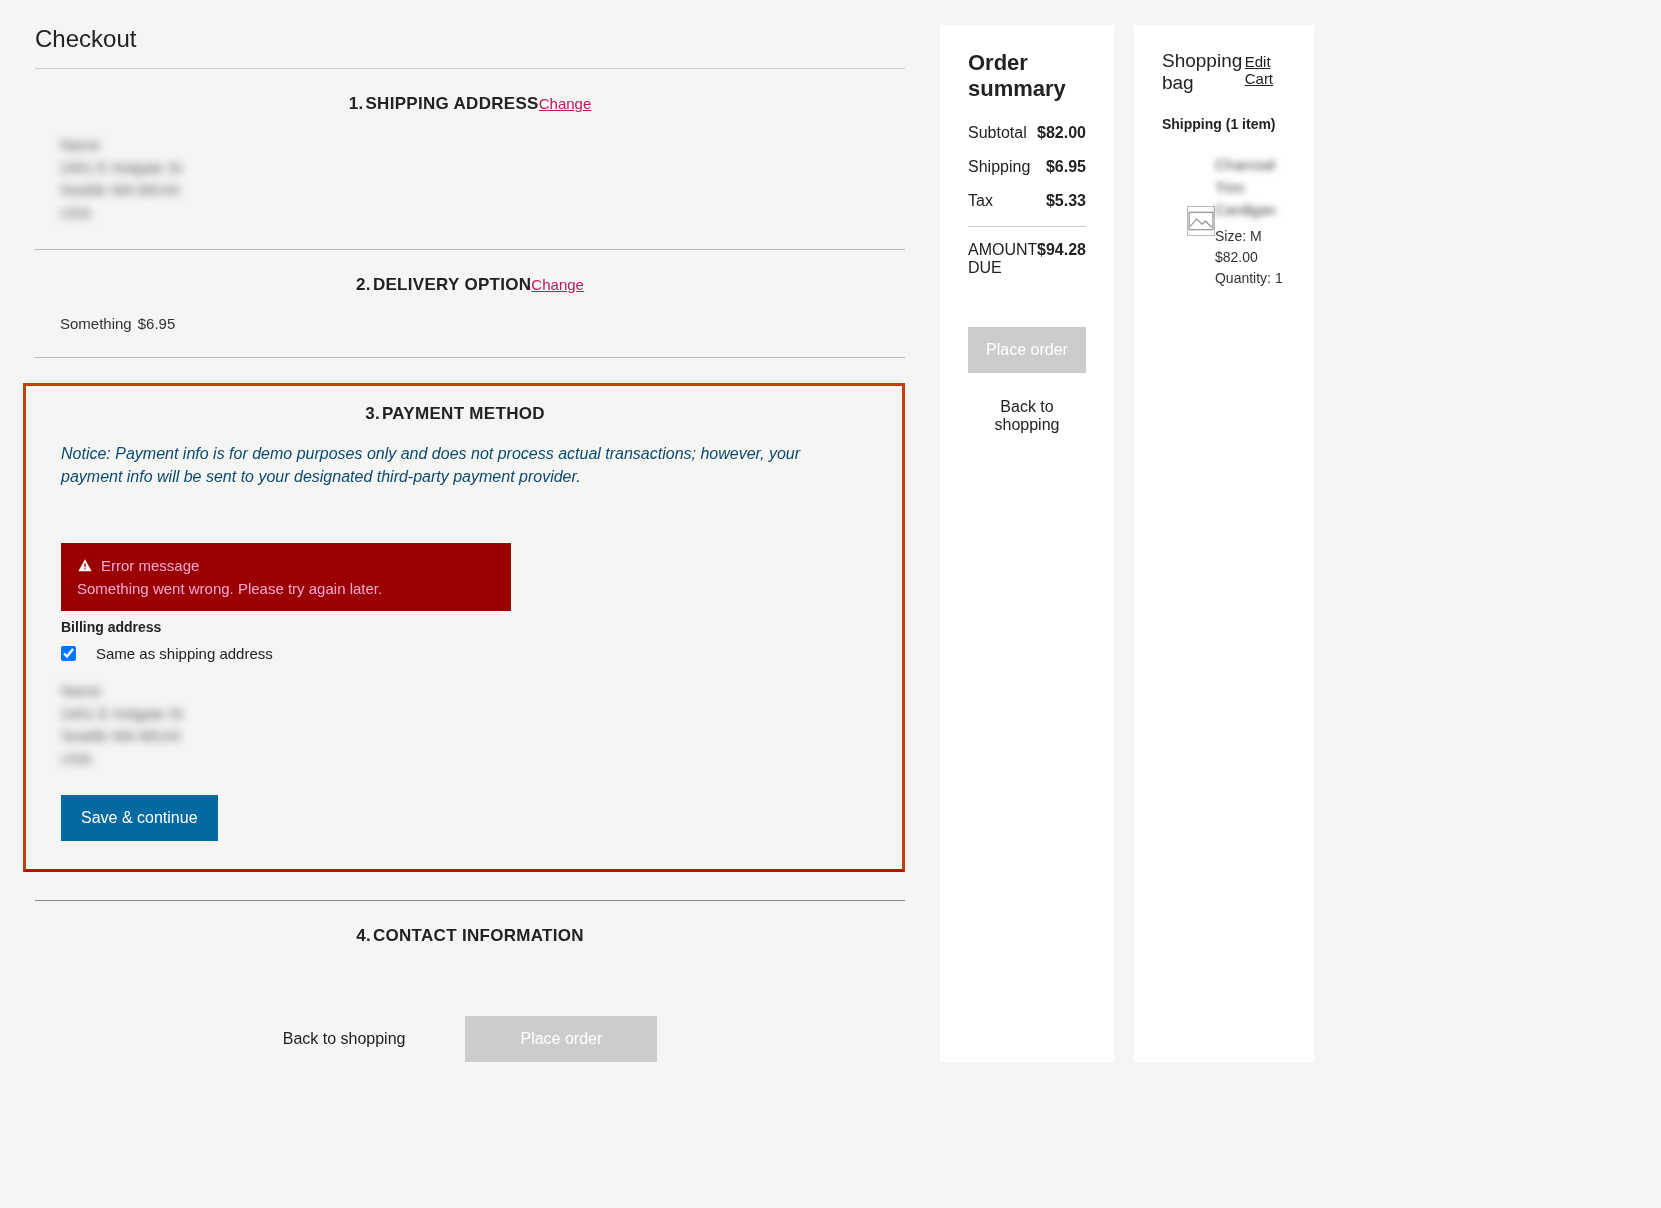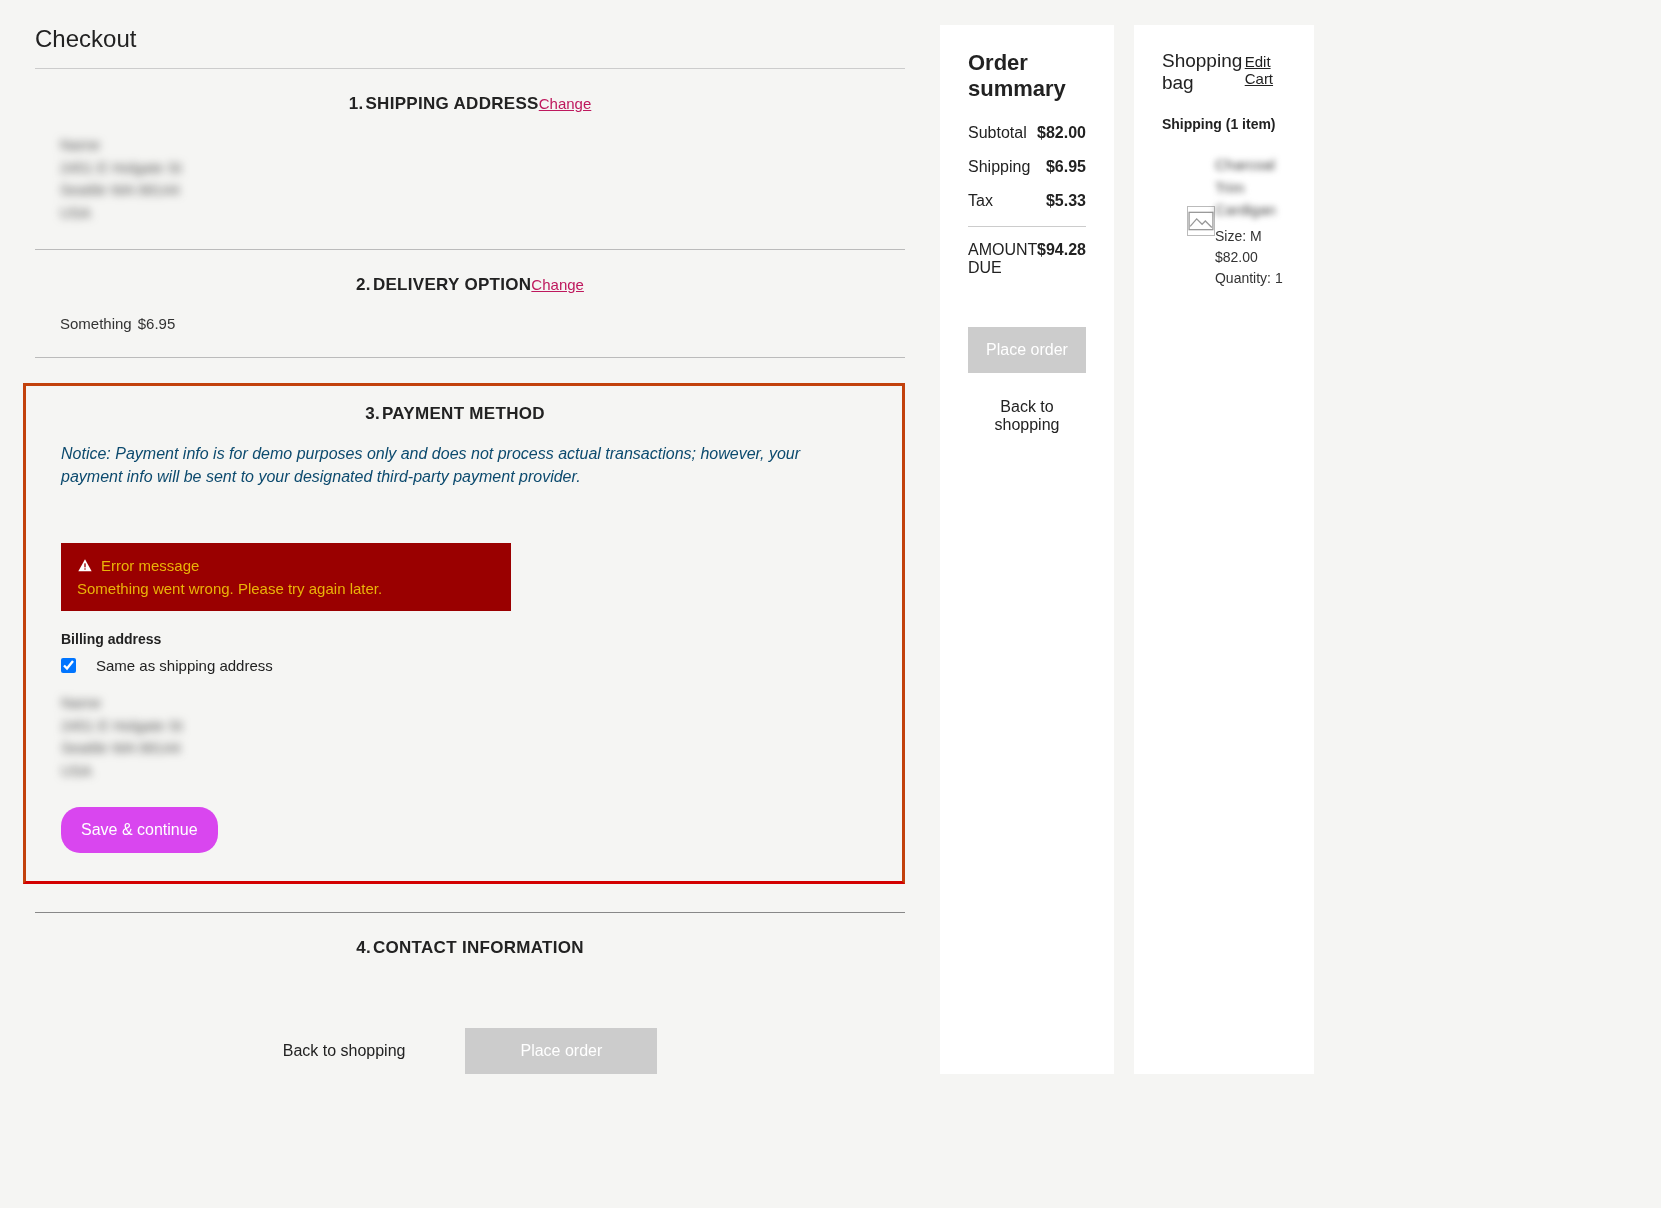"Error message" .error-box { color: #eab308 -> #f9a8d4; margin-bottom: 20px -> 8px }
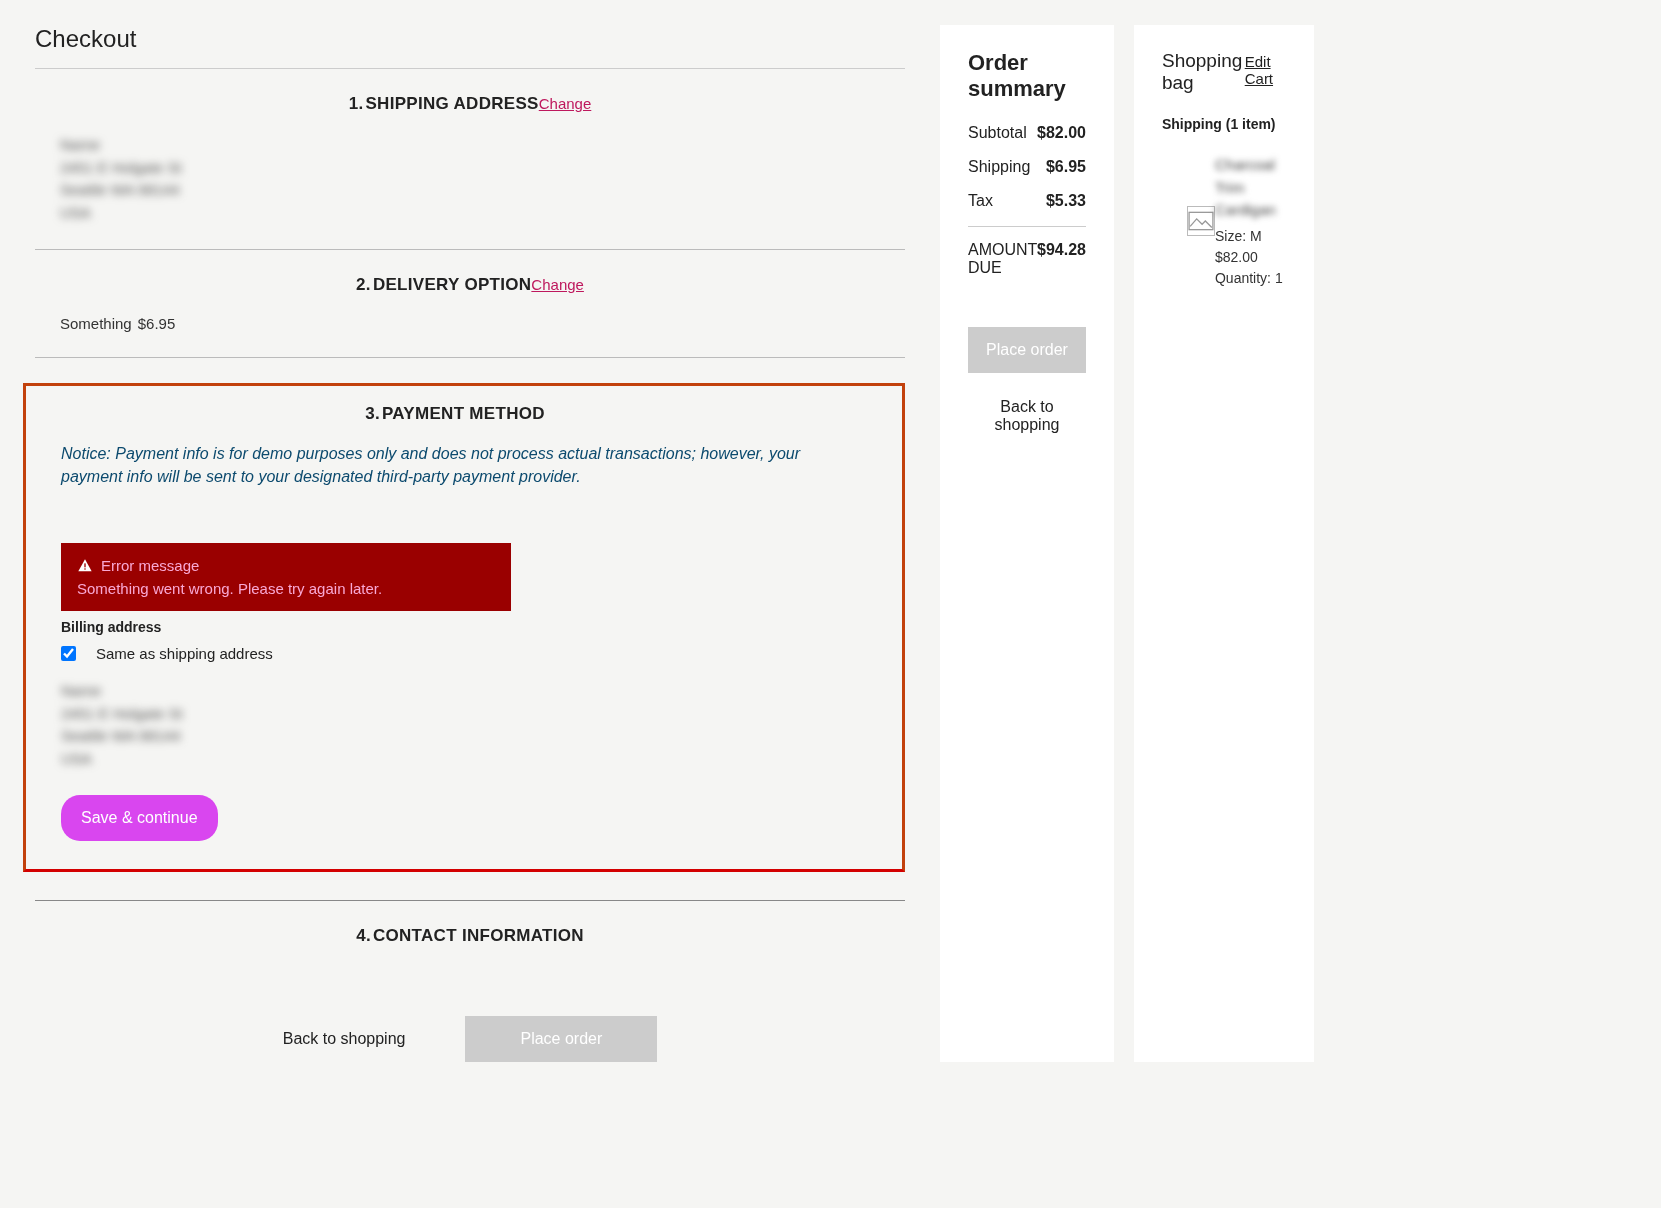"Save & continue" .save-btn { background: #d946ef -> #0369a1; border-radius: 19px -> none }
